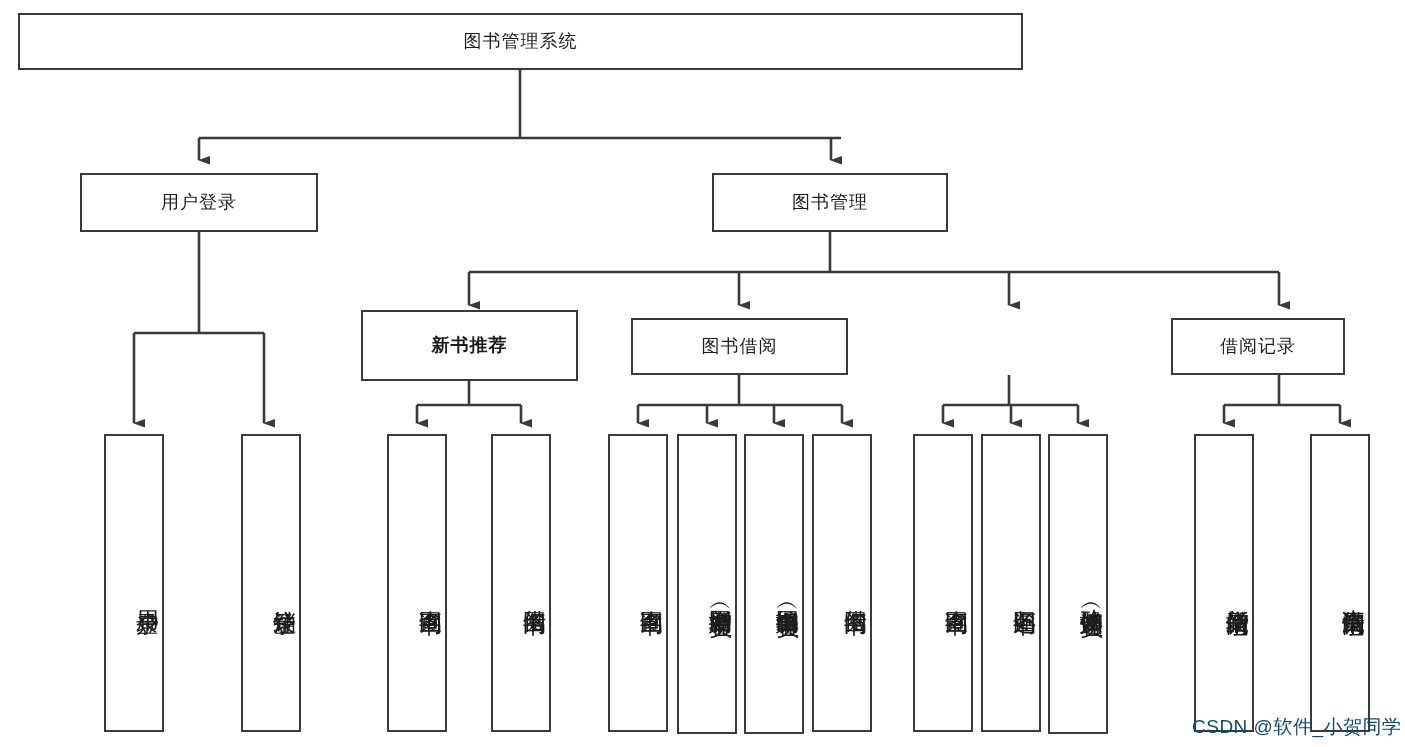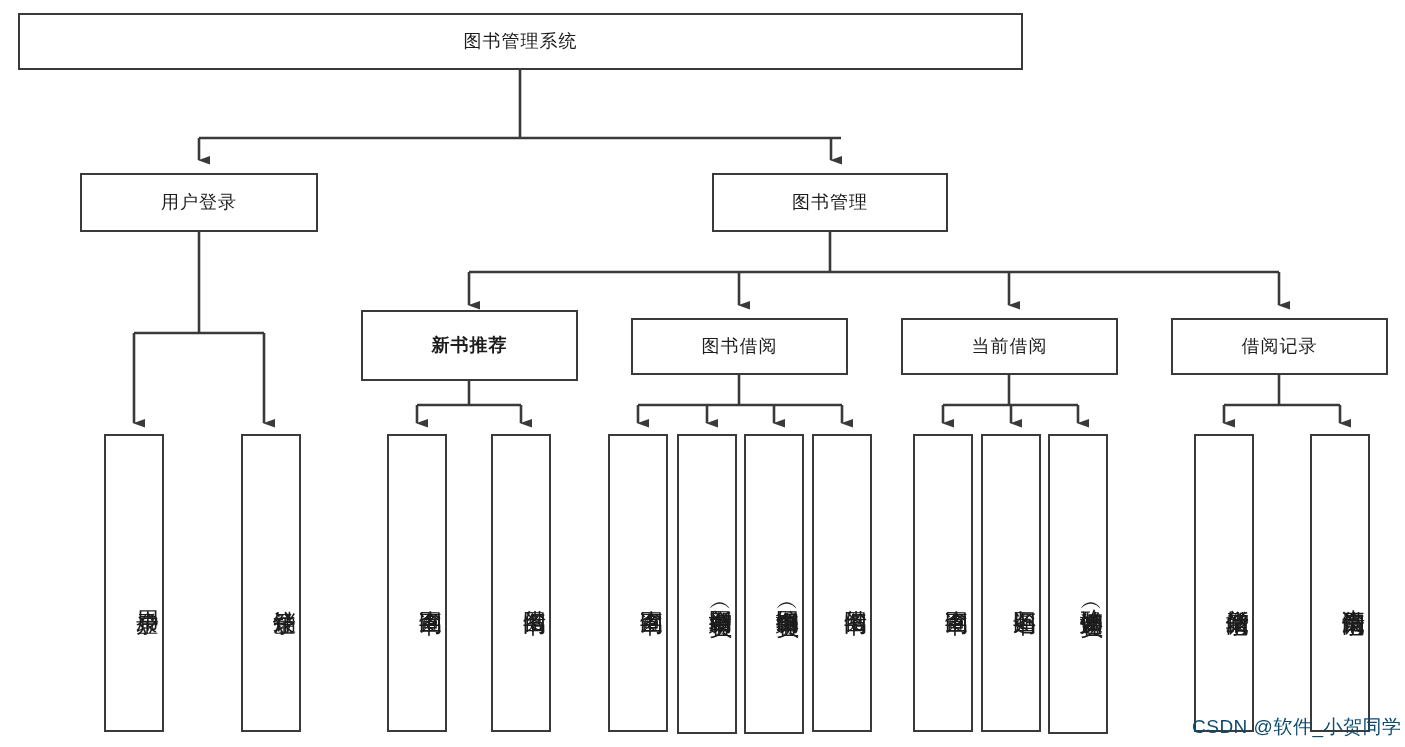"当前借阅" div.node { html: <div> <span>当前借阅</span> </div> -> none }
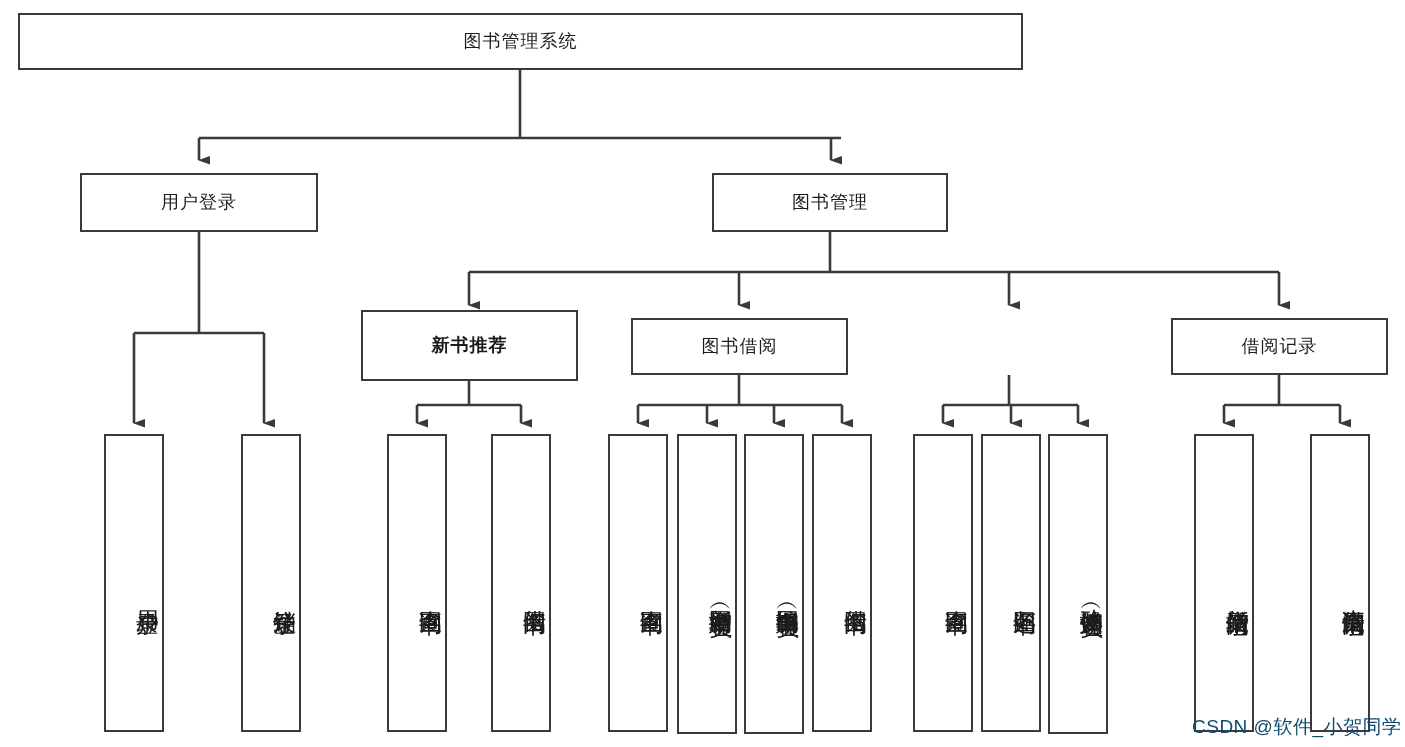"借阅记录" div.node { width: 217px -> 174px }
